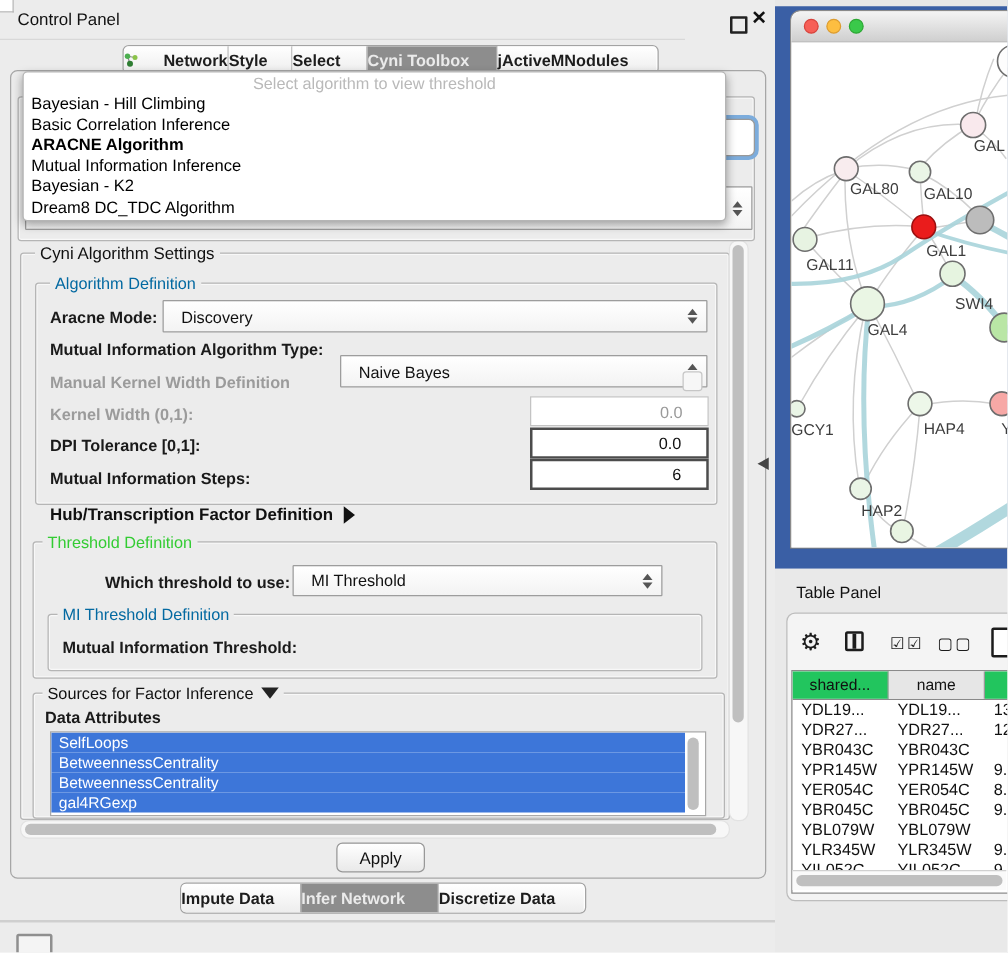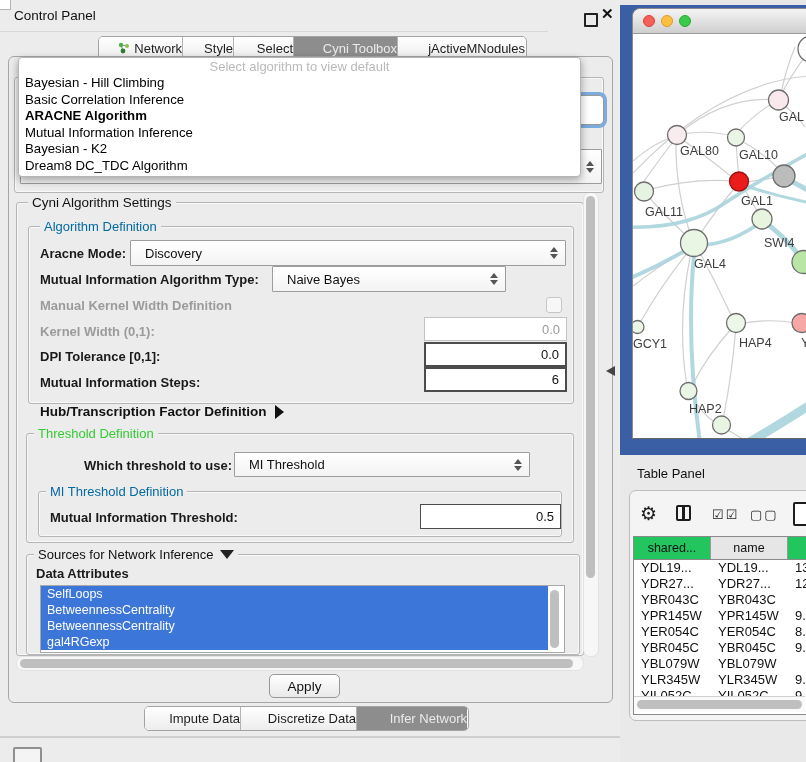"Network" .tab { font-weight: normal -> bold; justify-content: flex-end -> space-between }
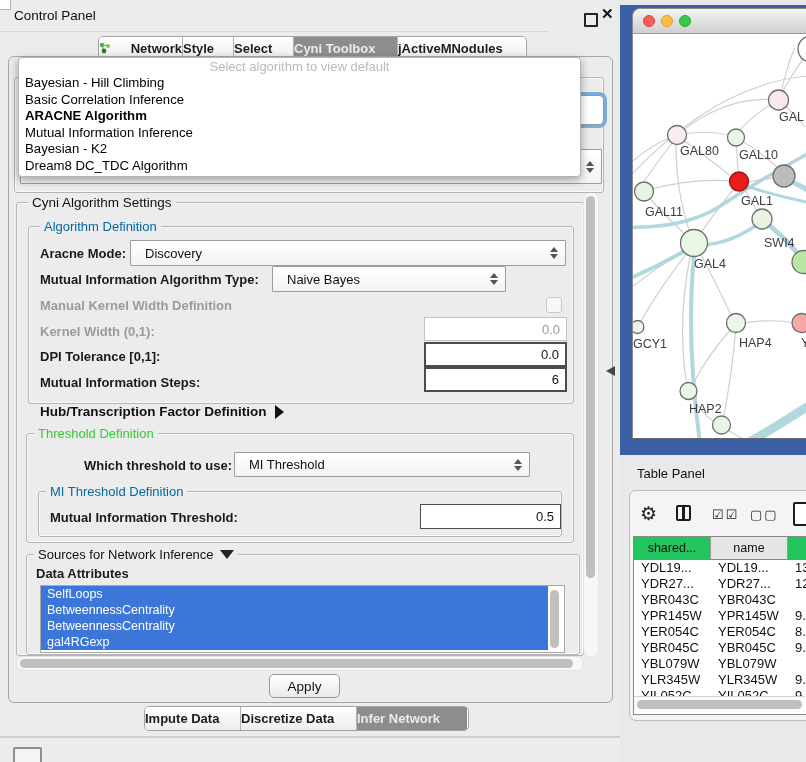"Select algorithm to view default" div.ph { text: default -> threshold }
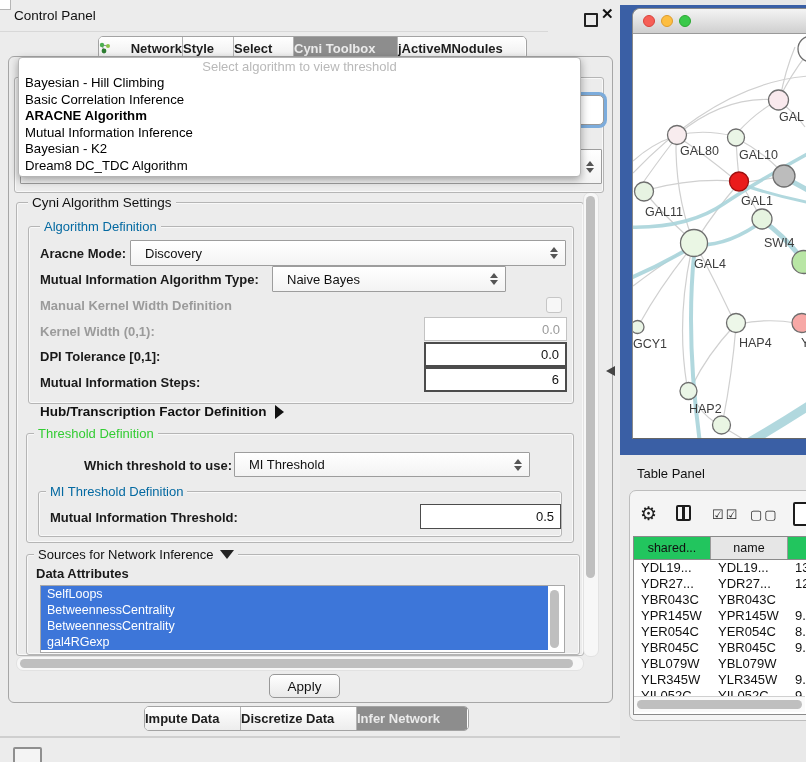"Naive Bayes" div.abs { top: 266px -> 284px; width: 234px -> 294px }
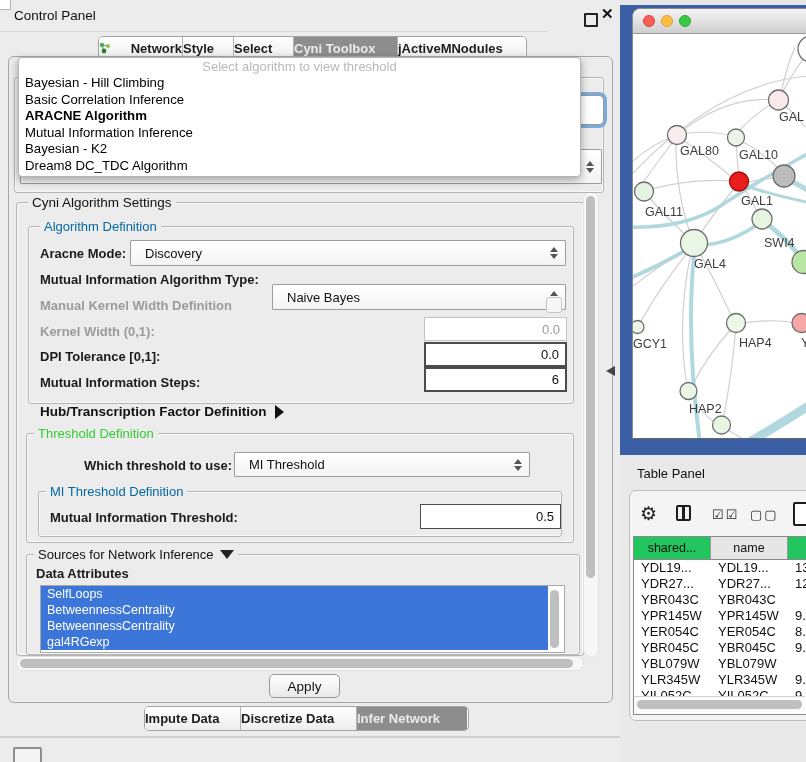"0.0" .field { padding-right: 6px -> 20px }
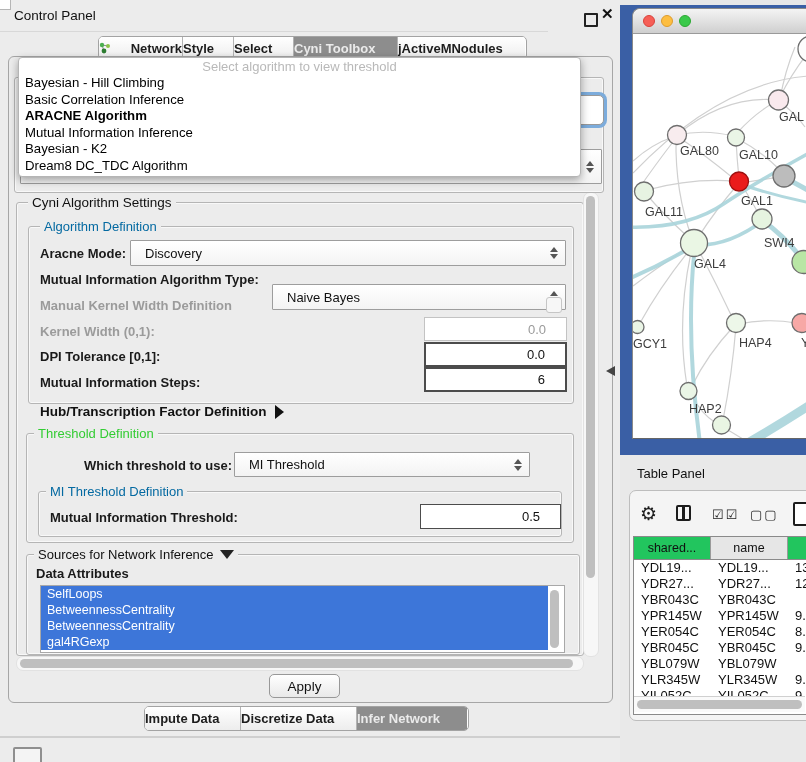"0.5" div.abs { html: <div> <span>0.5</span> </div> -> none }
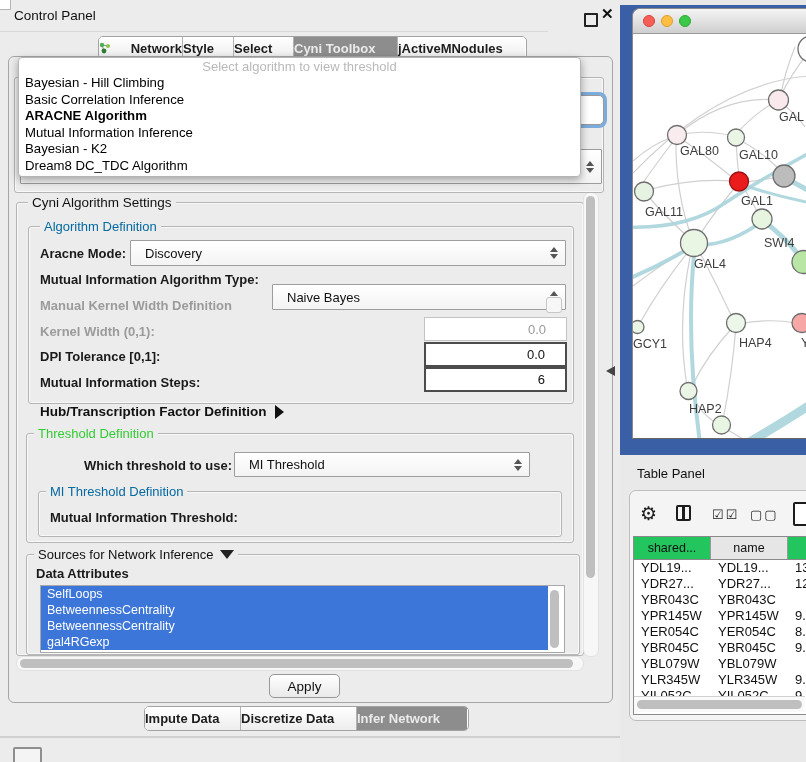"Sources for Network Inference" span { text: Network -> Factor }
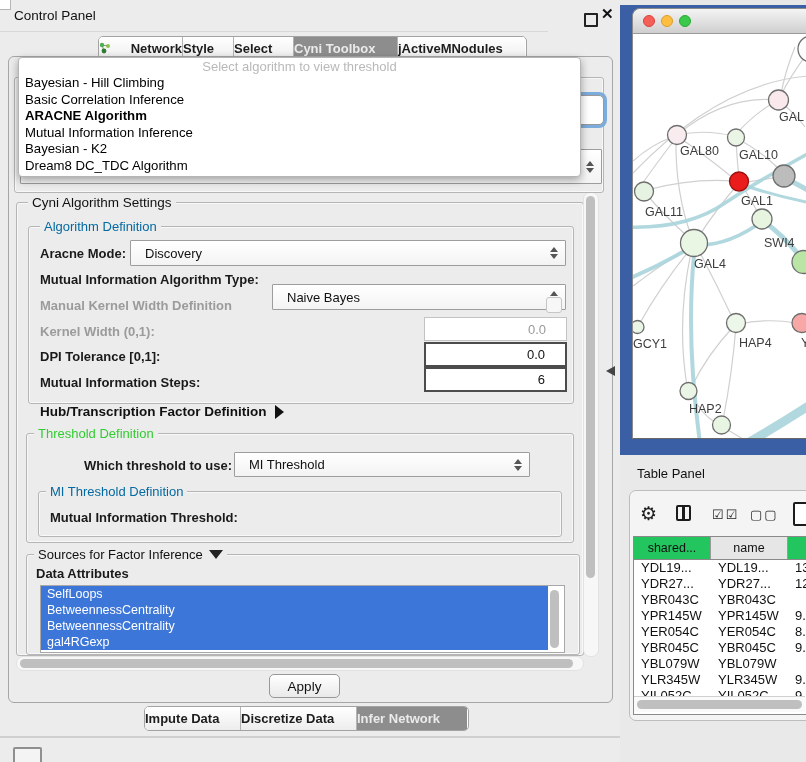"Discretize Data" div.tab { order: before "Infer Network" -> after "Infer Network" }
